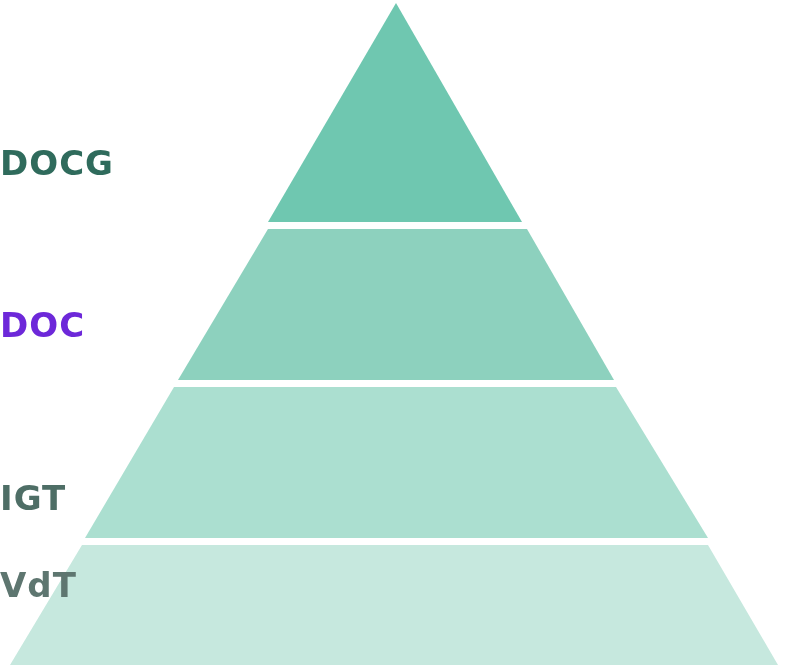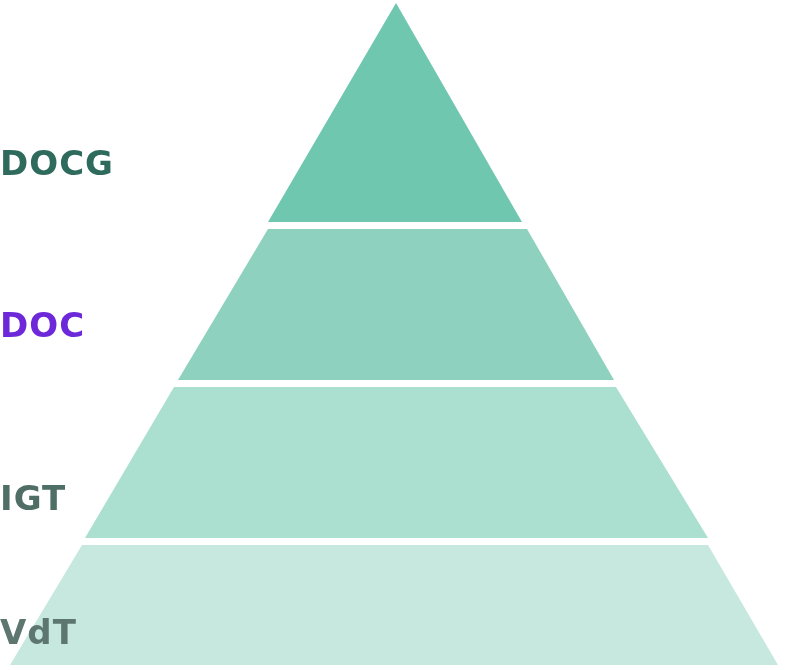"VdT" div.tier-label { top: 632px -> 585px }
